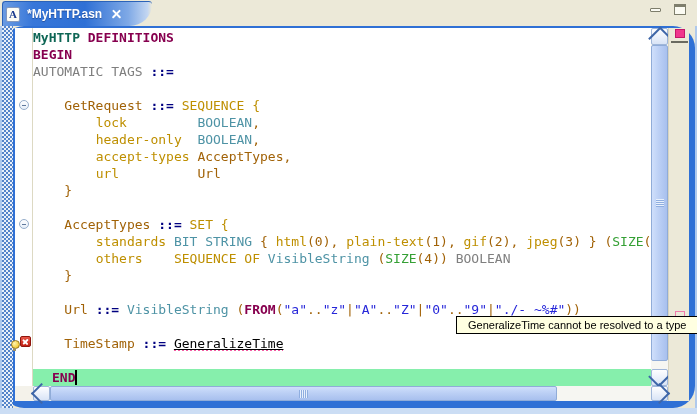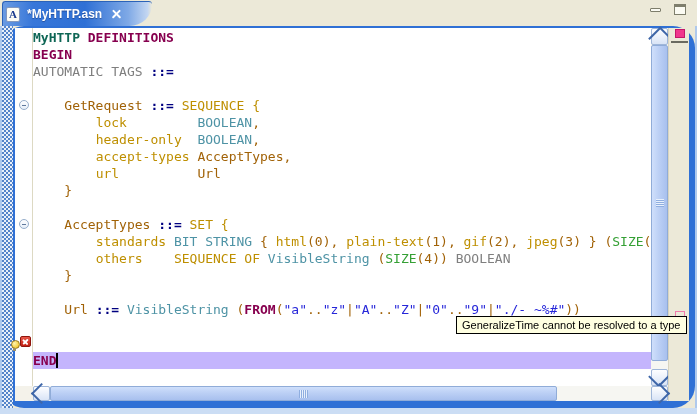"GeneralizeTime cannot be resolved to" .tooltip { padding: 0 5px -> 0 11px }
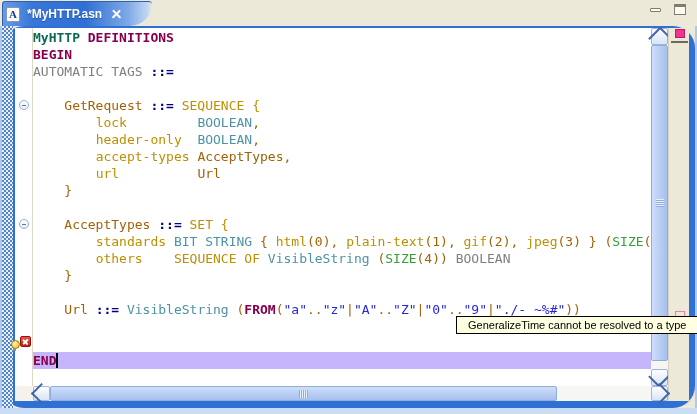"TimeStamp ::= GeneralizeTime" div.code-line { html: none -> <div><span> TimeStamp </span><span>::=</span><span> </span><span>GeneralizeTime</span></div> }
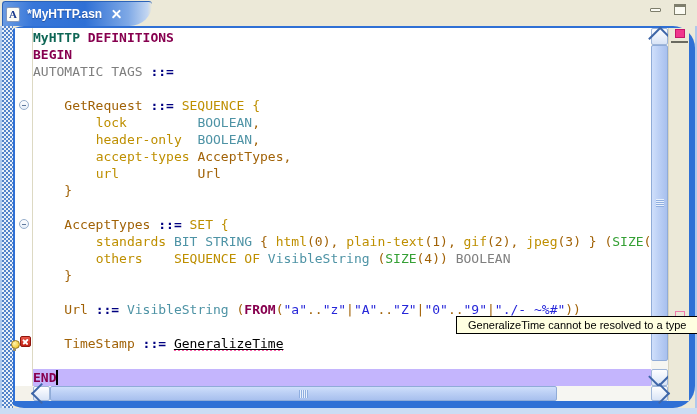"END" .code-line.current { background: #c4b5fd -> #86efac; padding-left: none -> 19px }
